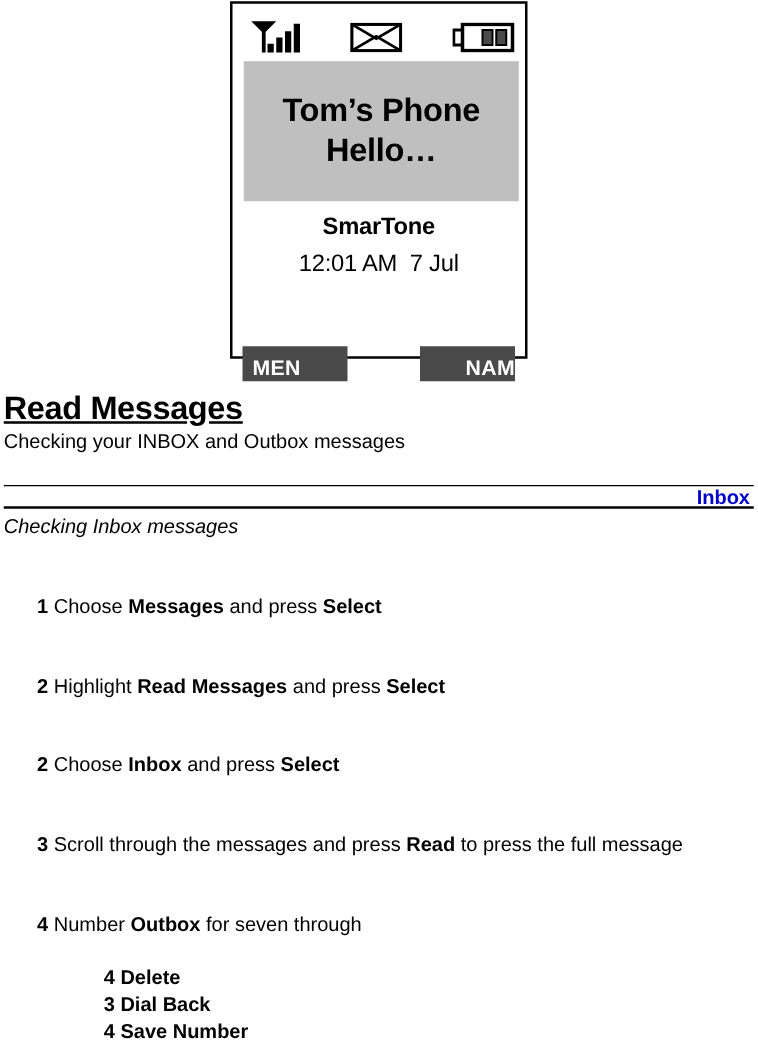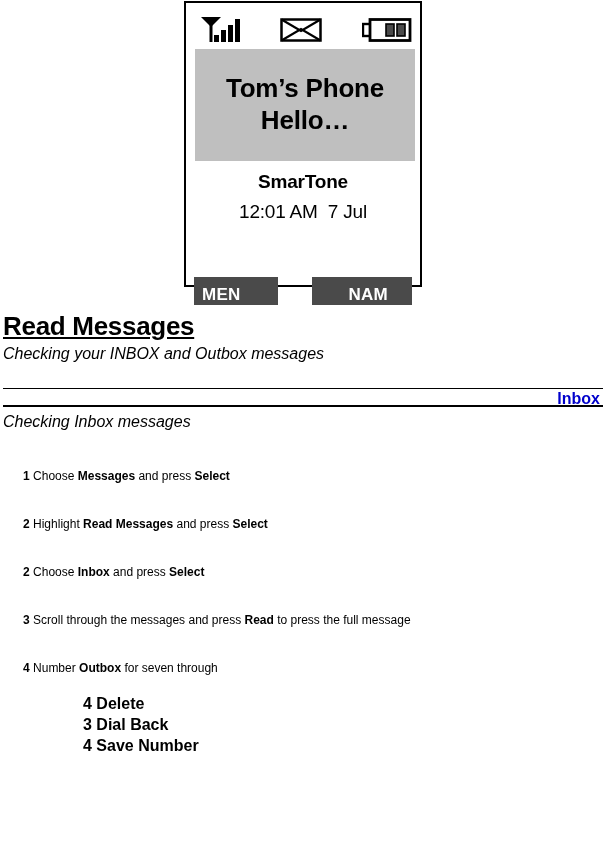"NAM" .softkey-right { padding-right: 24px -> 0 }
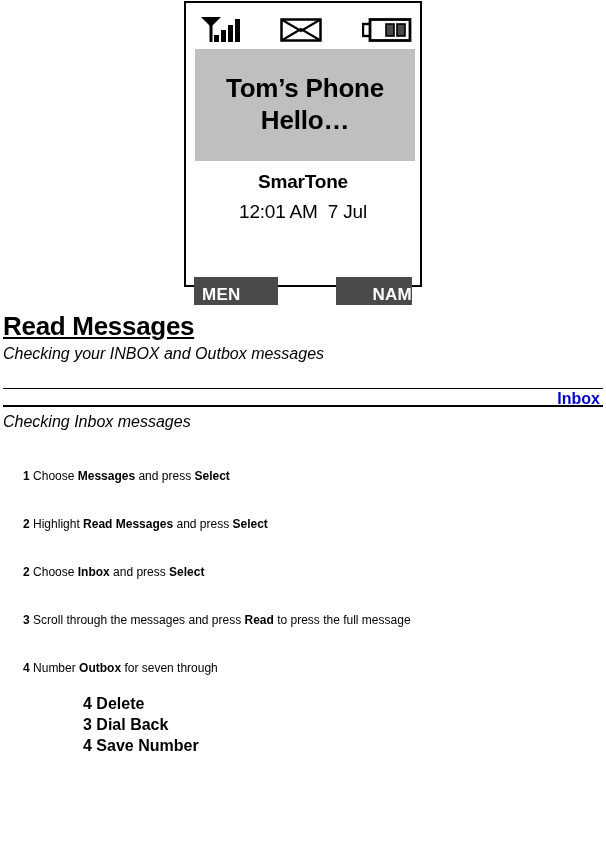"Checking your INBOX and Outbox" .doc-sub { font-style: italic -> none }
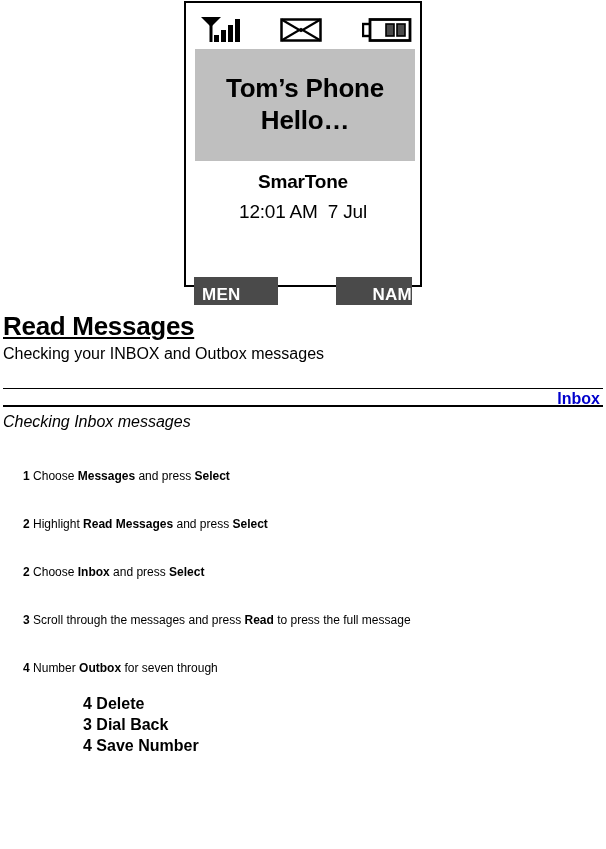"1 Choose Messages and press" .step { font-size: 12px -> 16px }
